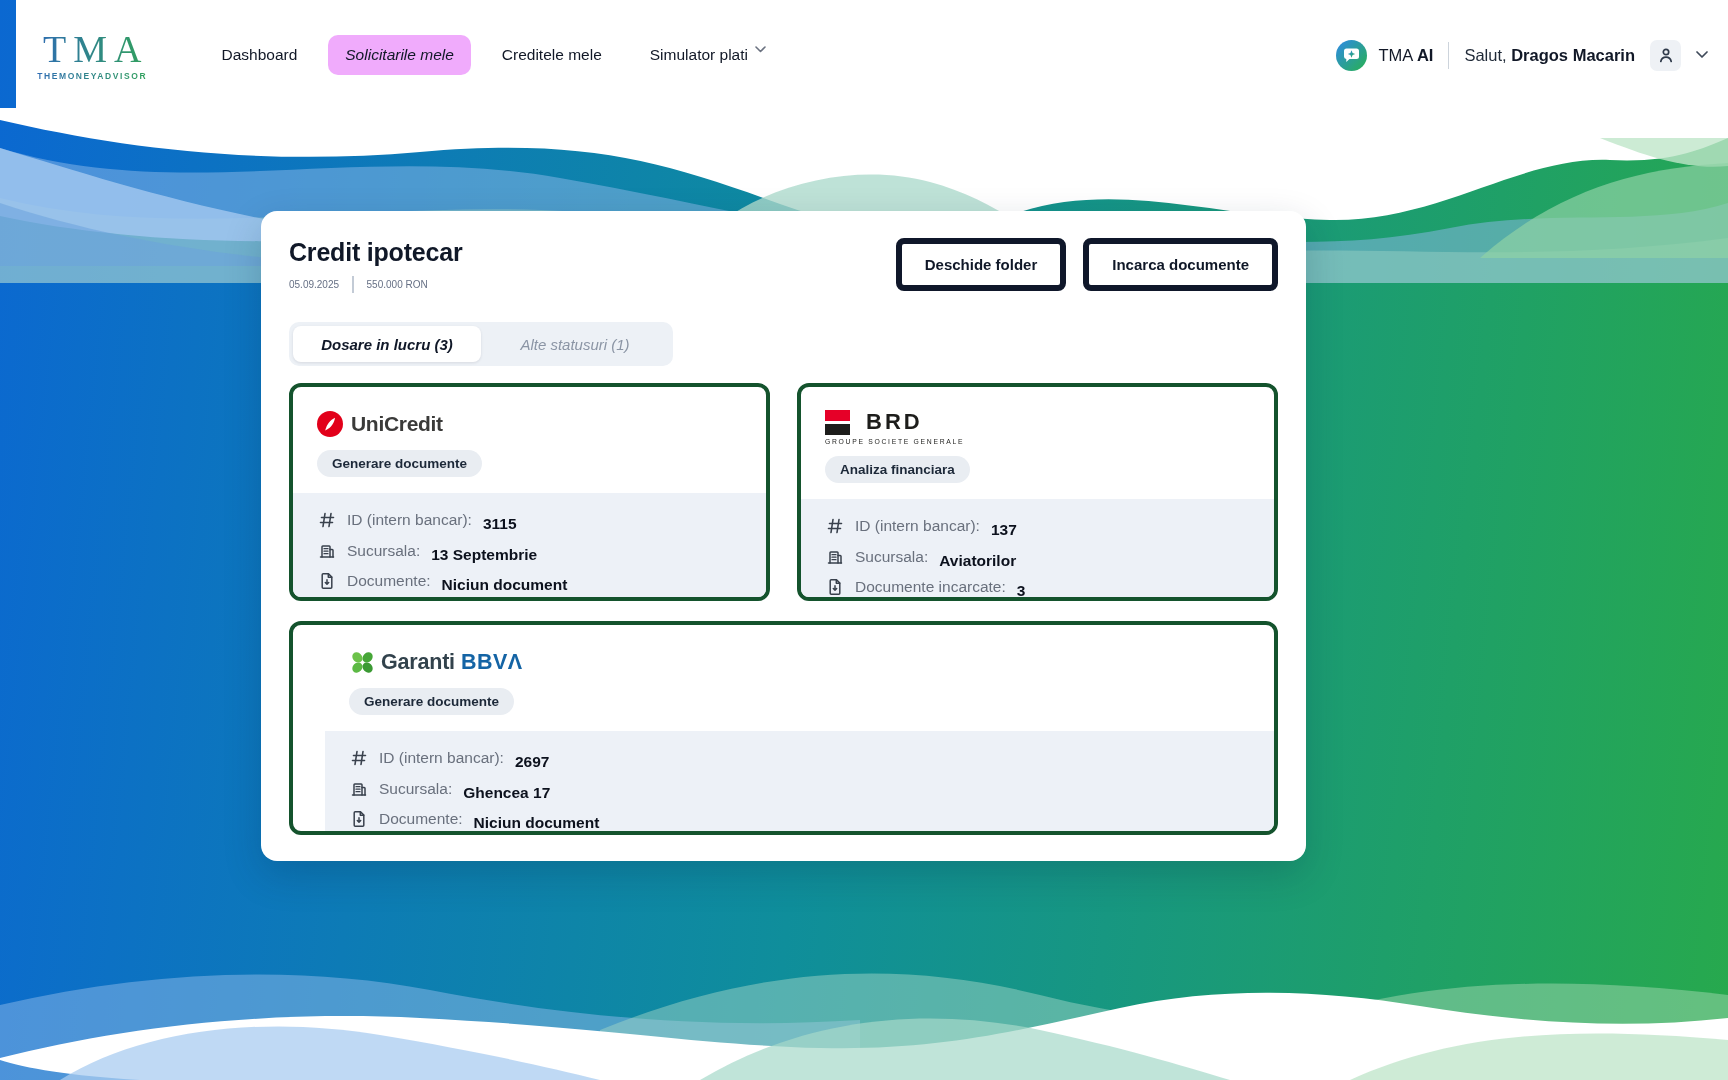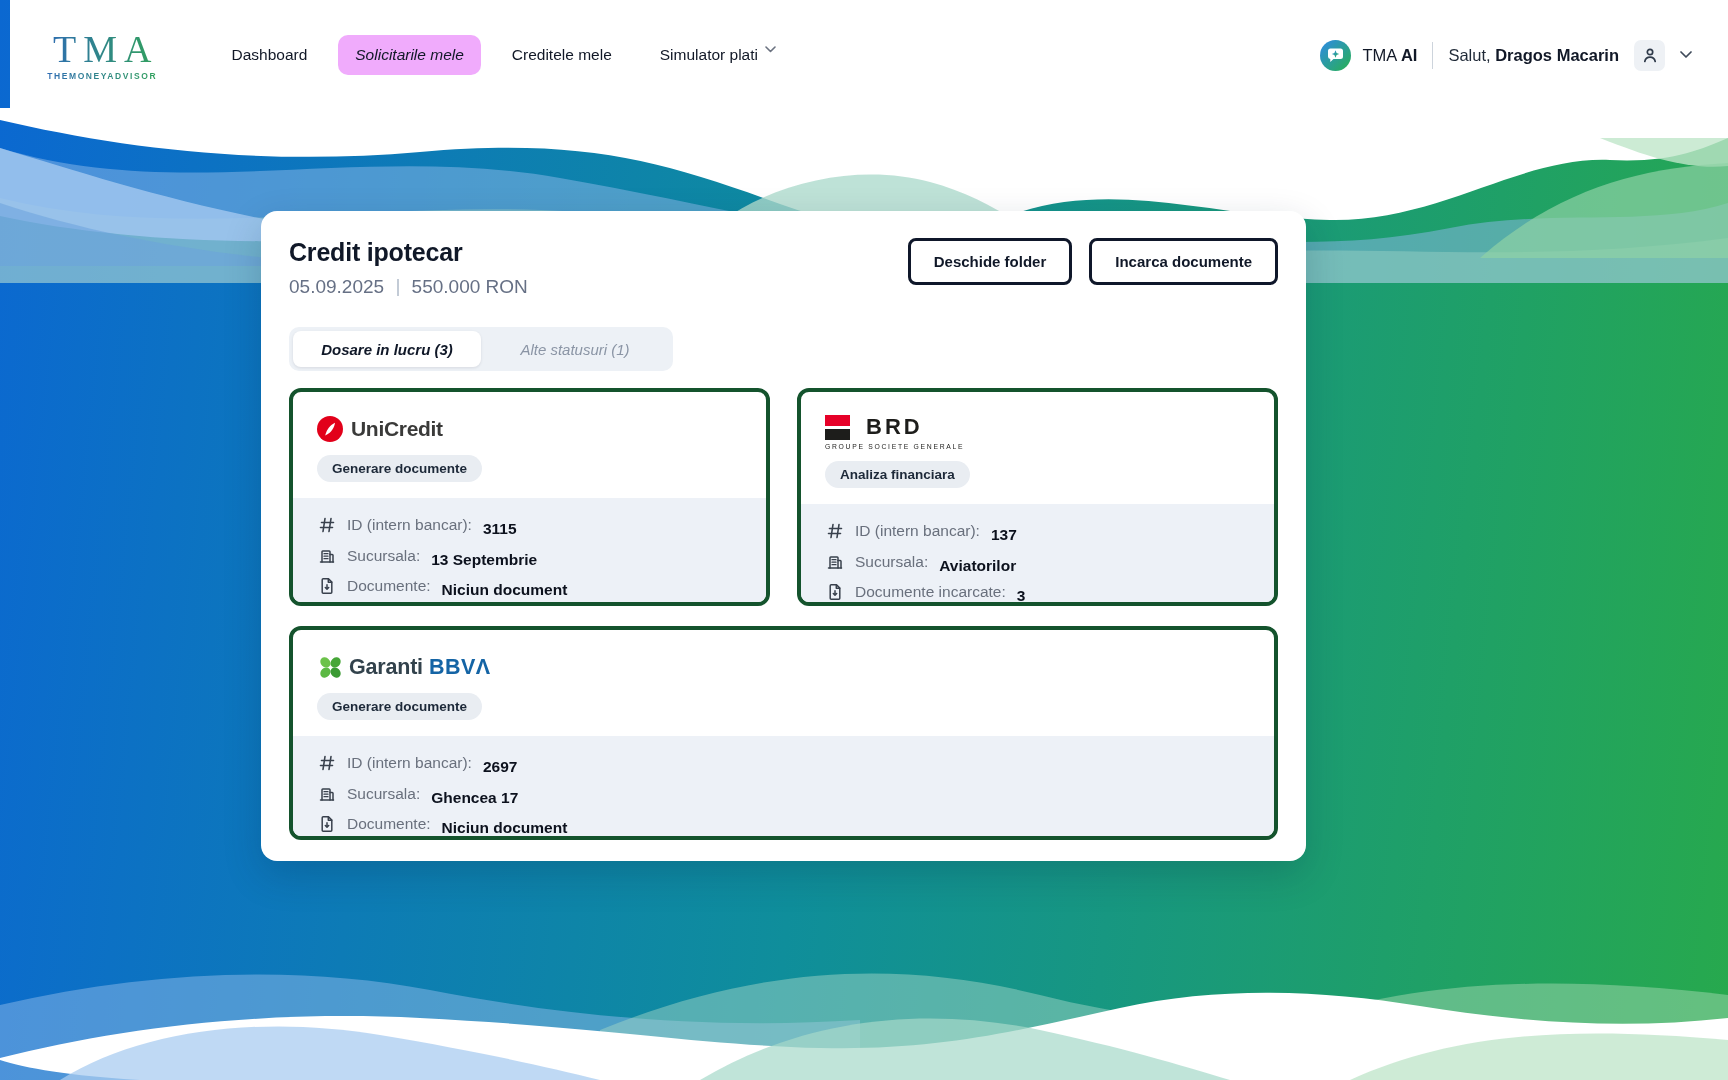"TMA" .header { left: 10px -> 16px; padding: 0 36px -> 0 20px }
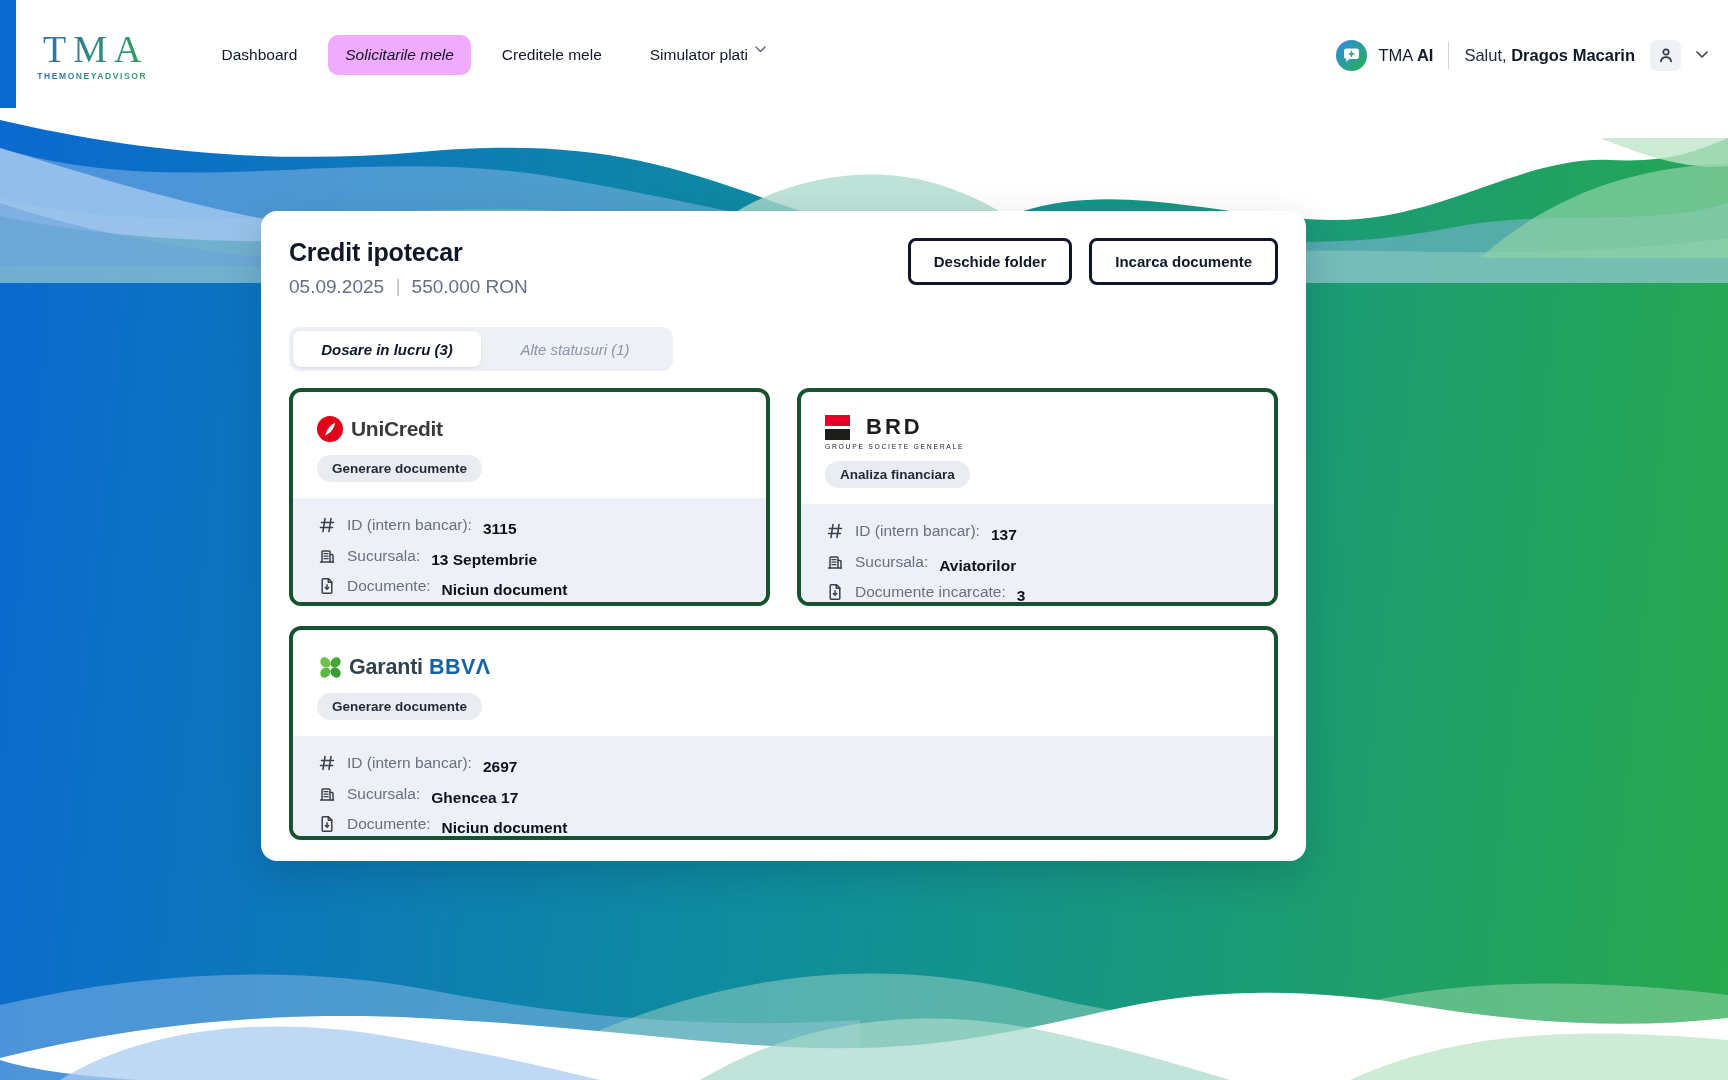"Deschide folder" .btn { border: 3px solid #0f172a -> 6px solid #0f172a }
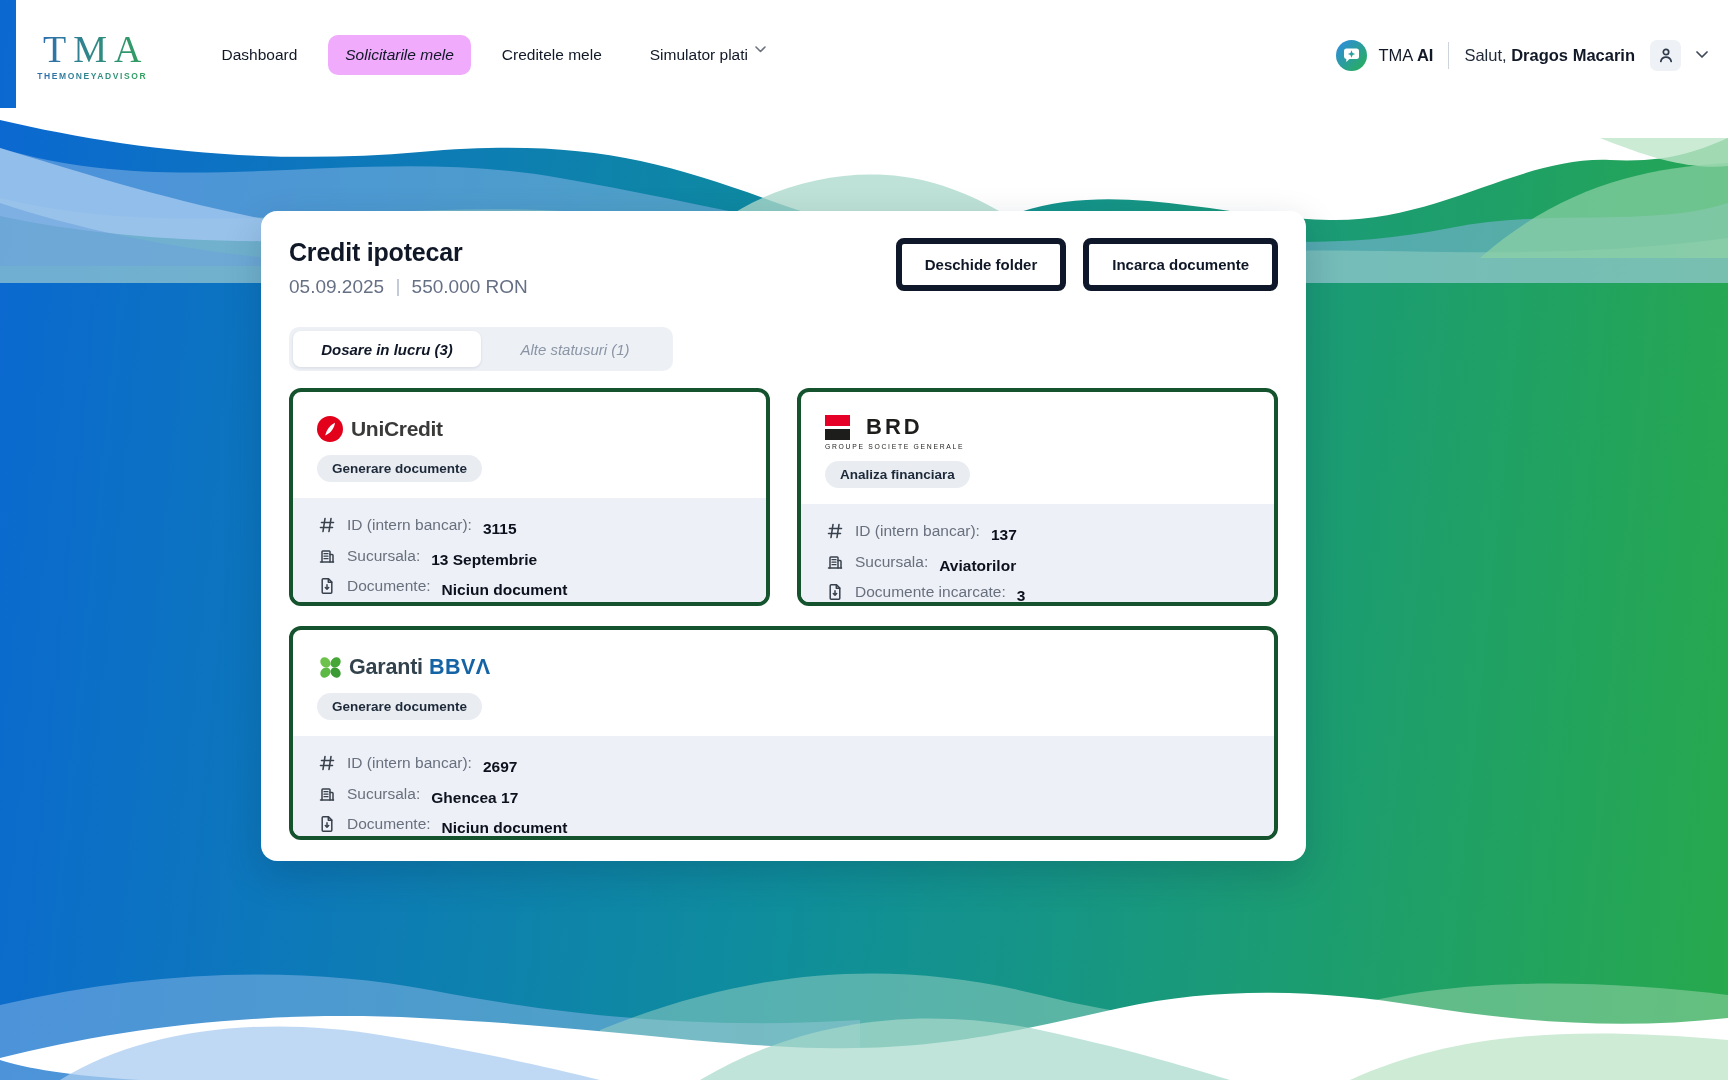"05.09.2025" .subtitle { font-size: 19px -> 10px }
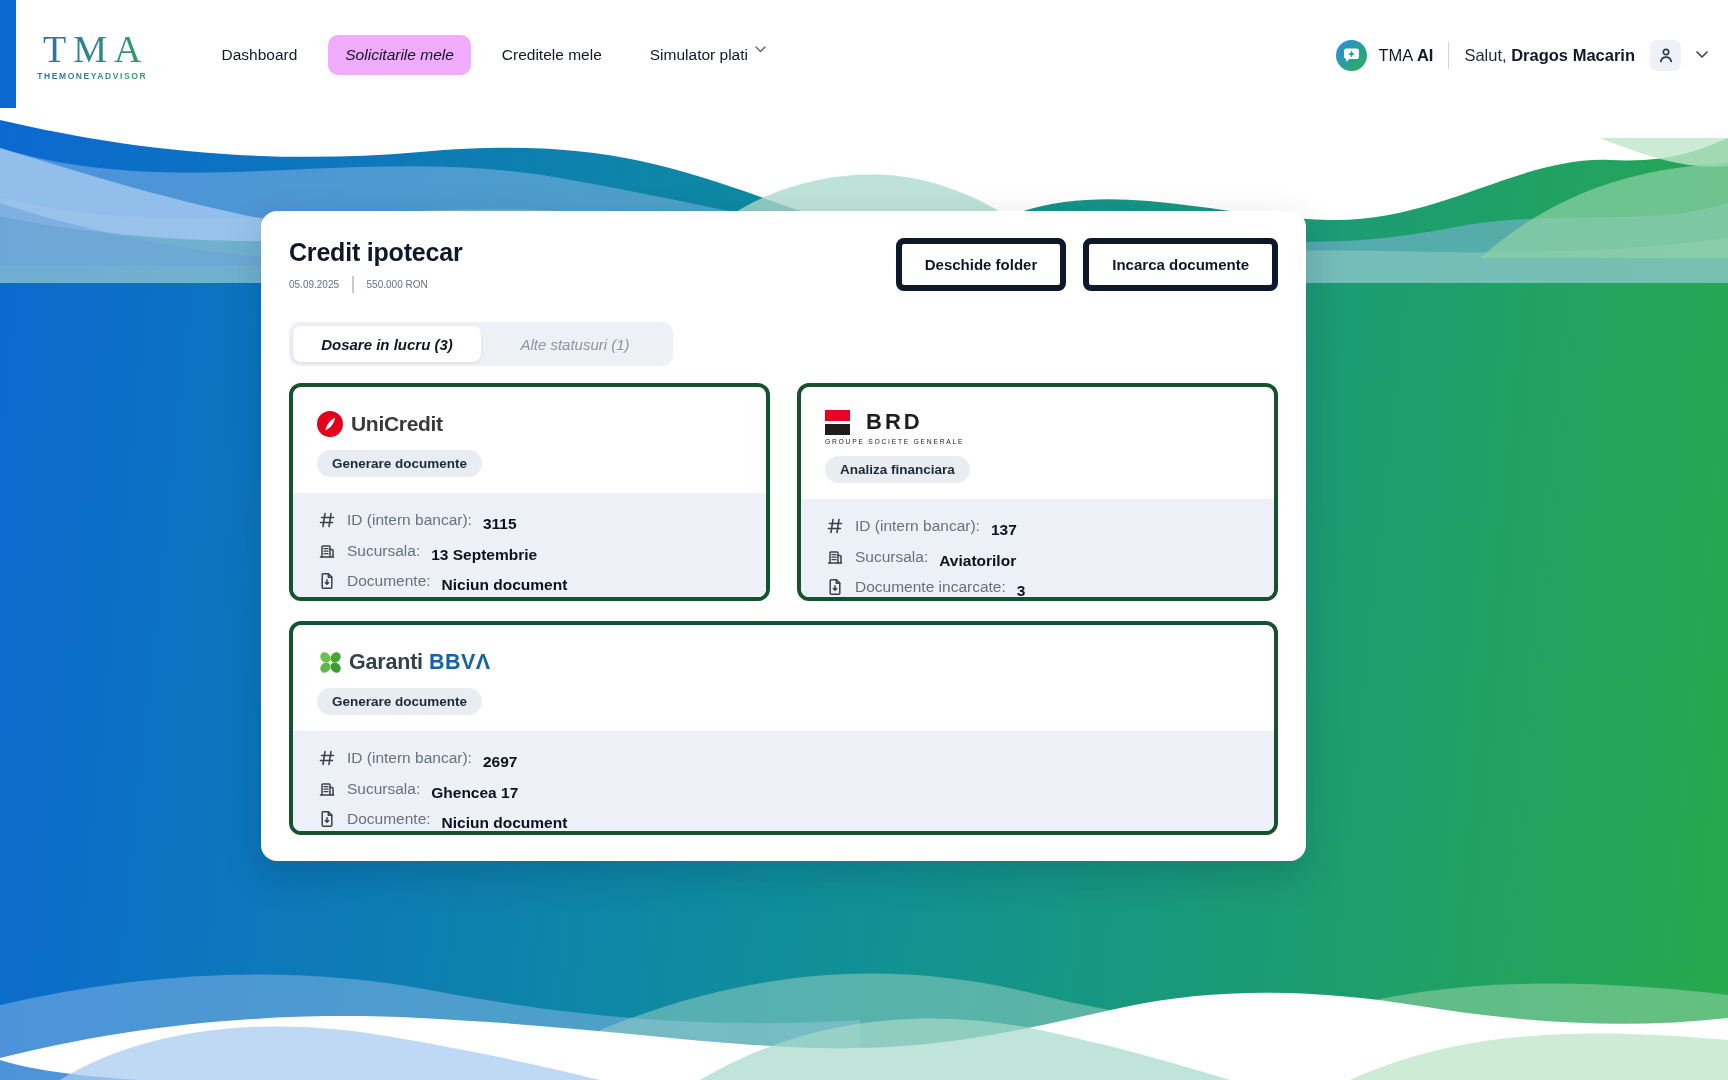"Garanti" .bank-card.wide { padding-left: none -> 32px }
